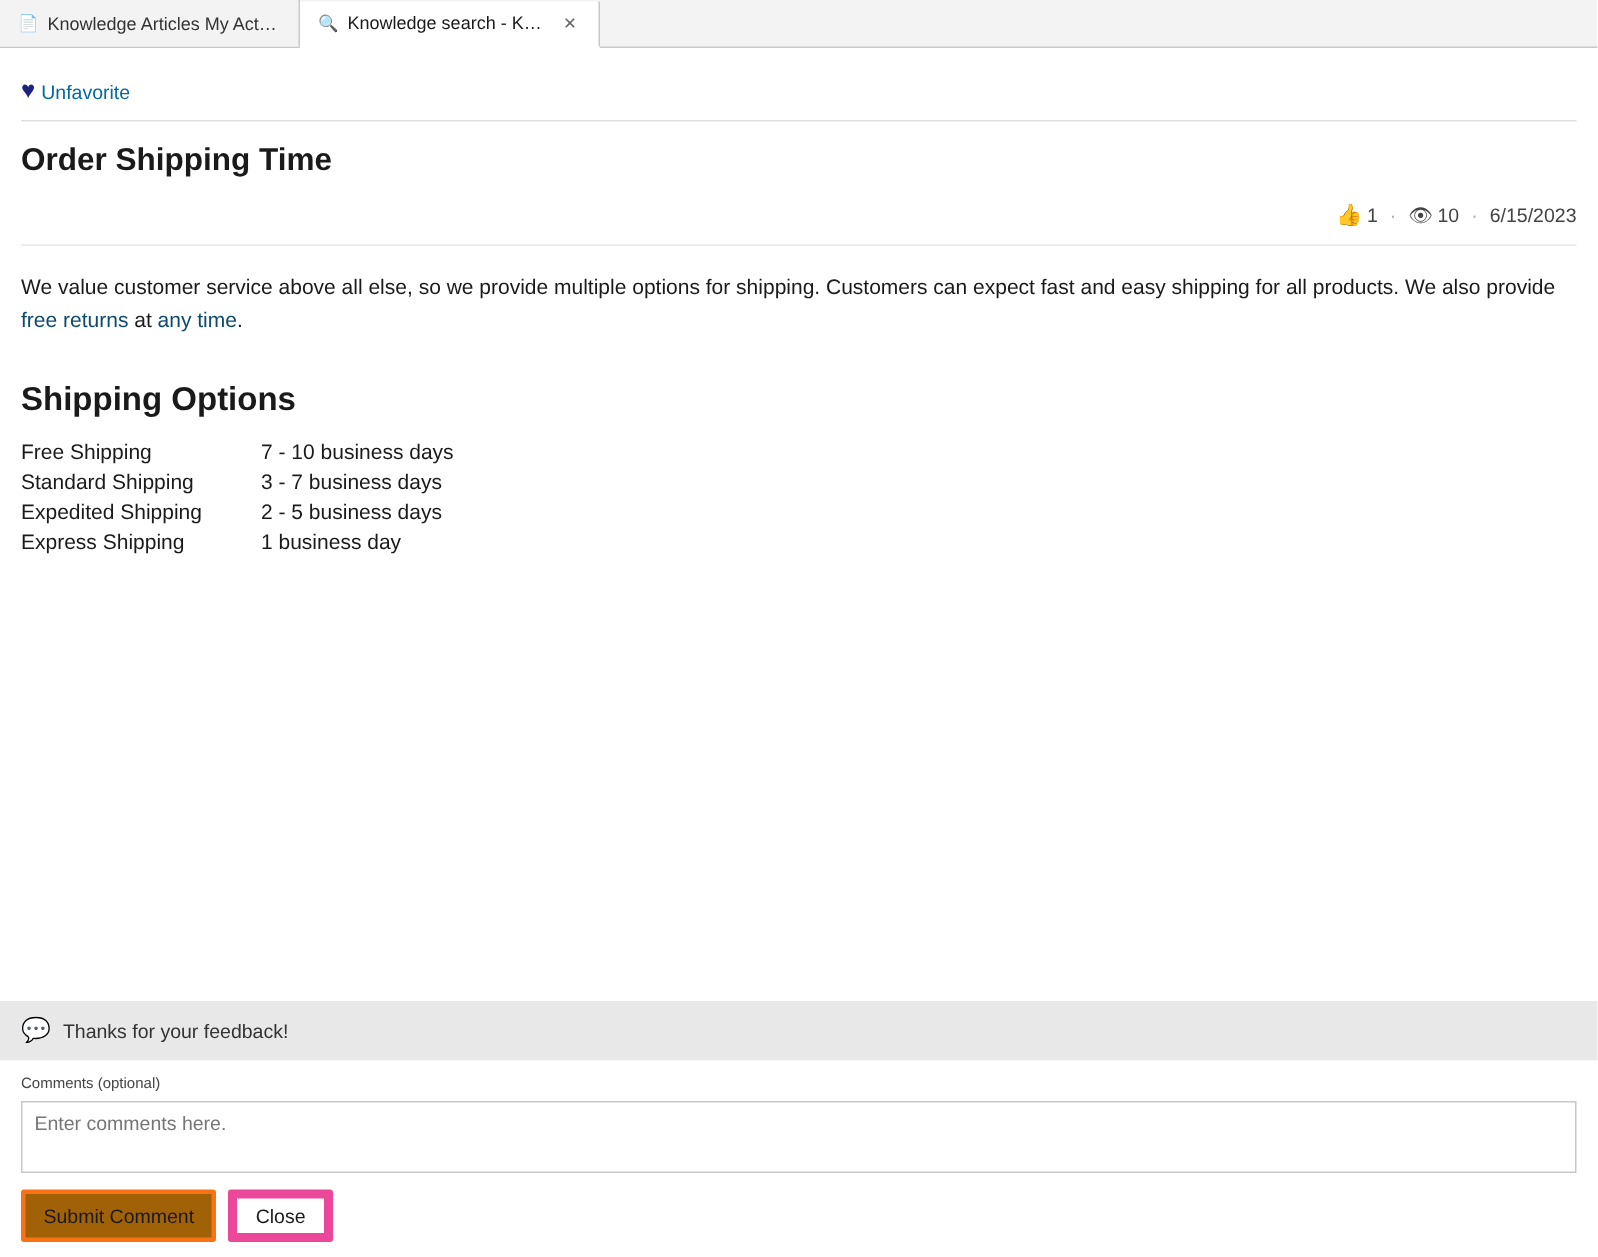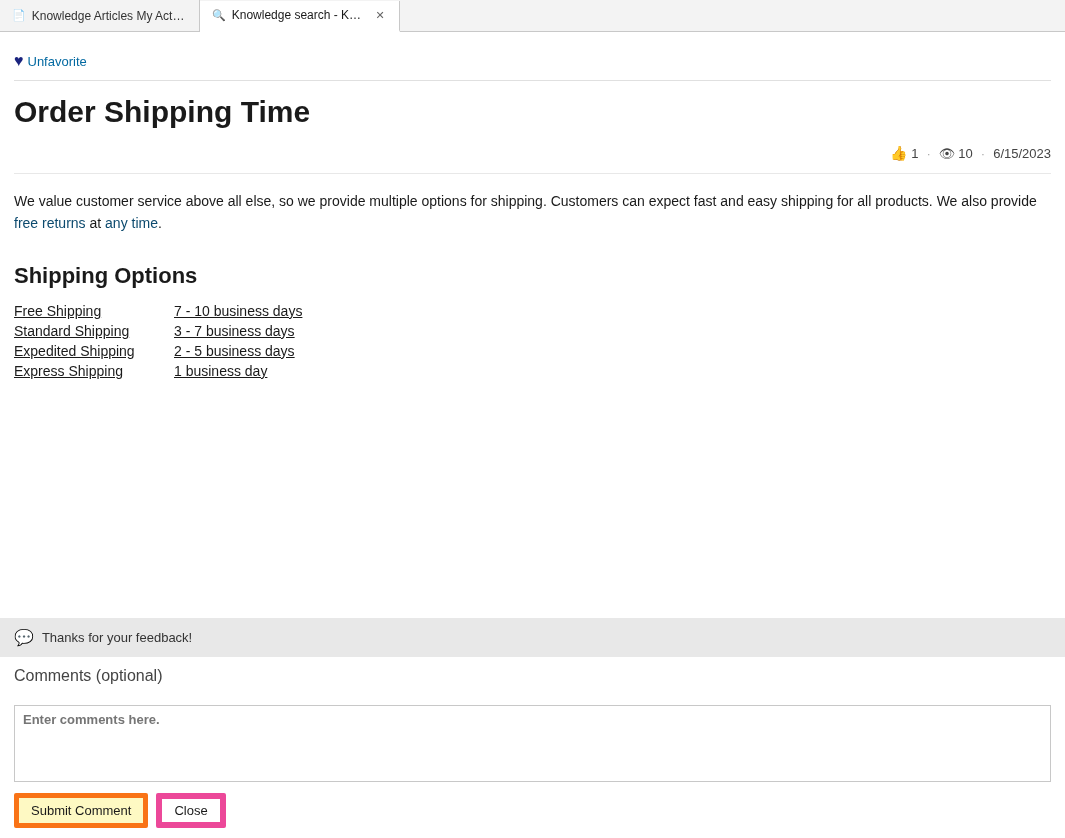"Order Shipping Time" .article-title { font-size: 30px -> 21px }
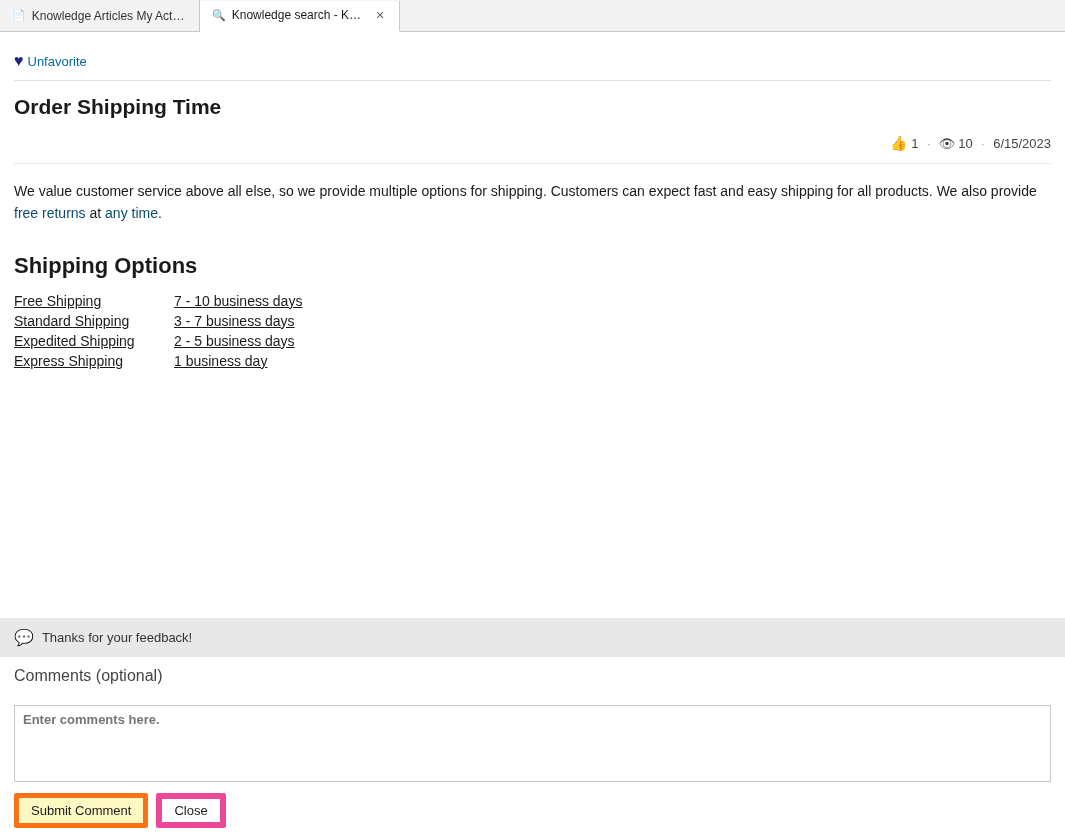"Free Shipping" .shipping-table { text-decoration: underline -> none }
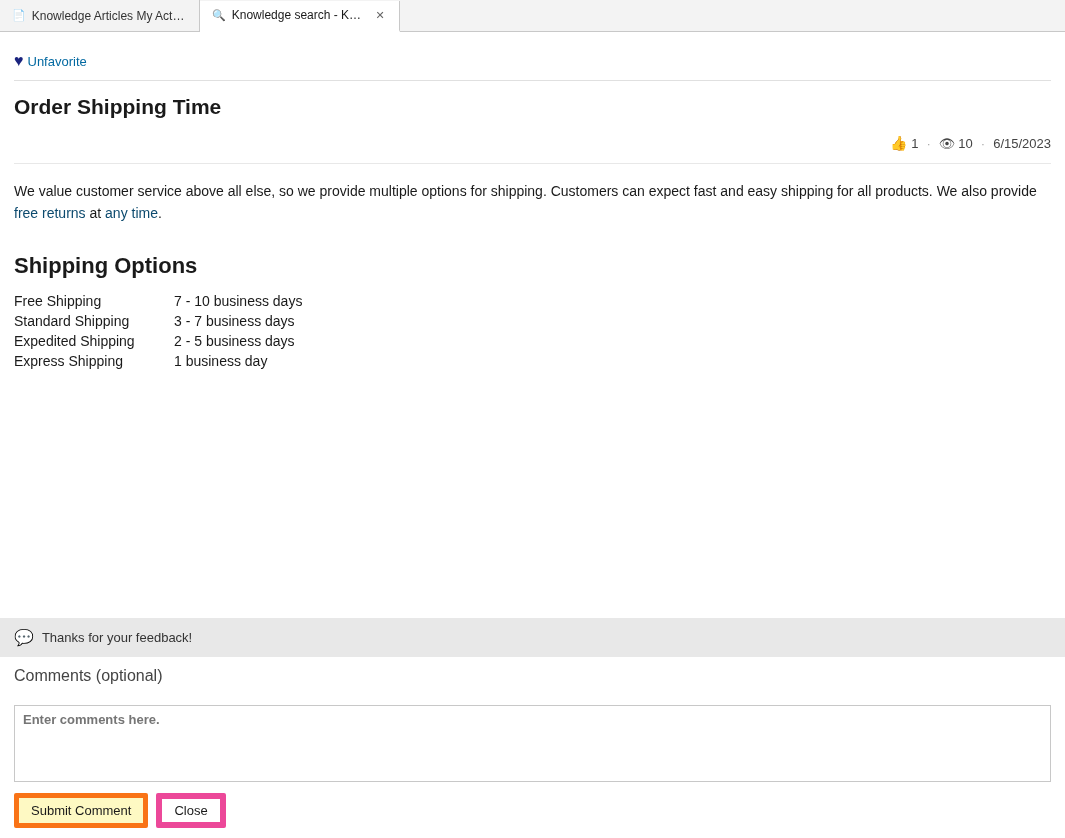"Comments (optional)" .comments-label { font-size: 16px -> 10px; margin-bottom: 20px -> 6px }
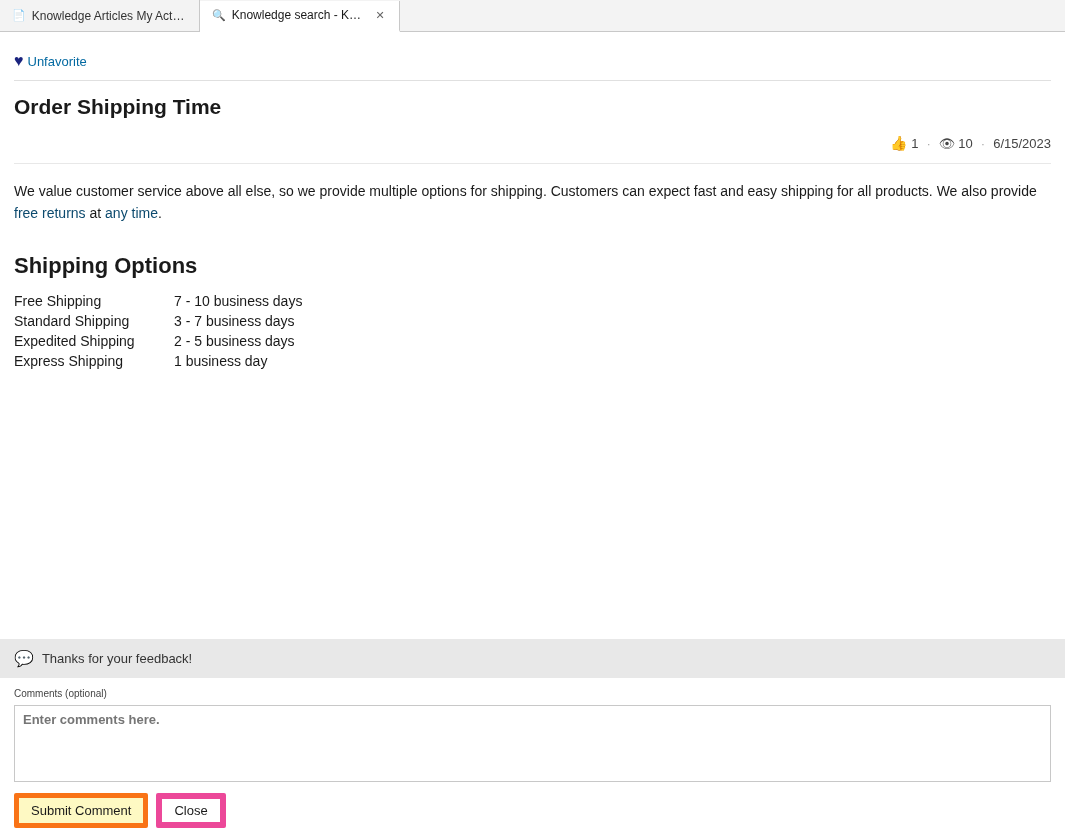"Enter comments here." .comments-textarea { font-weight: bold -> none; height: 77px -> 48px }
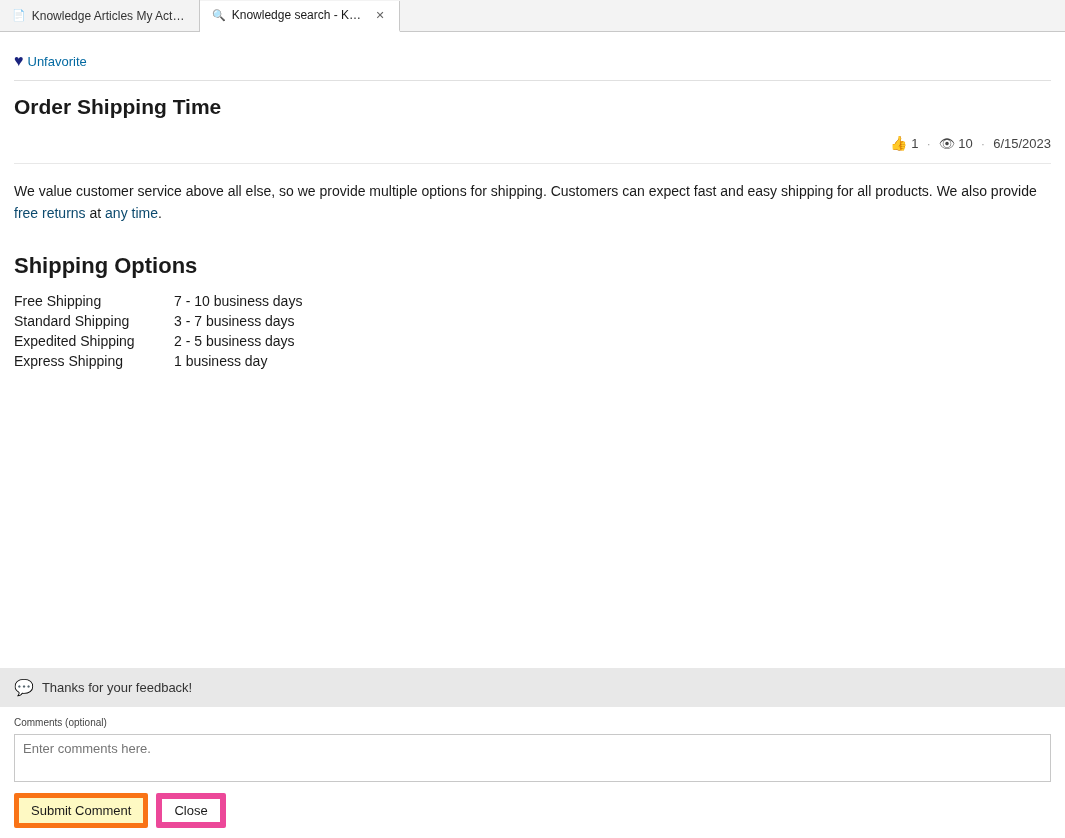"Submit Comment" .btn-submit { background: #fef9c3 -> #a16207; border: 5px solid #f97316 -> 3px solid #f97316 }
